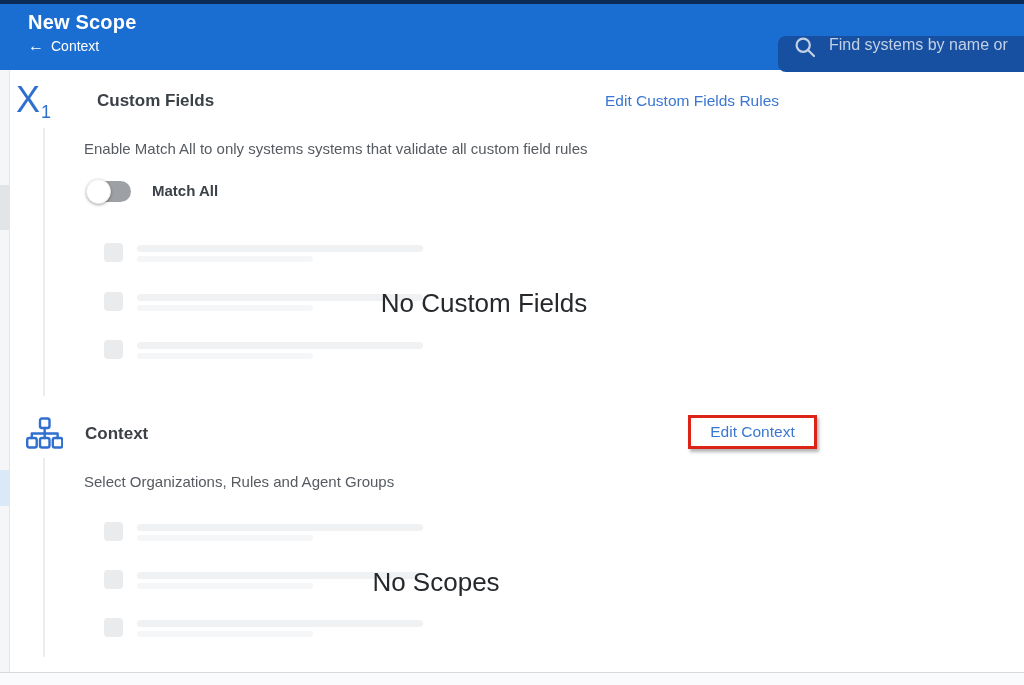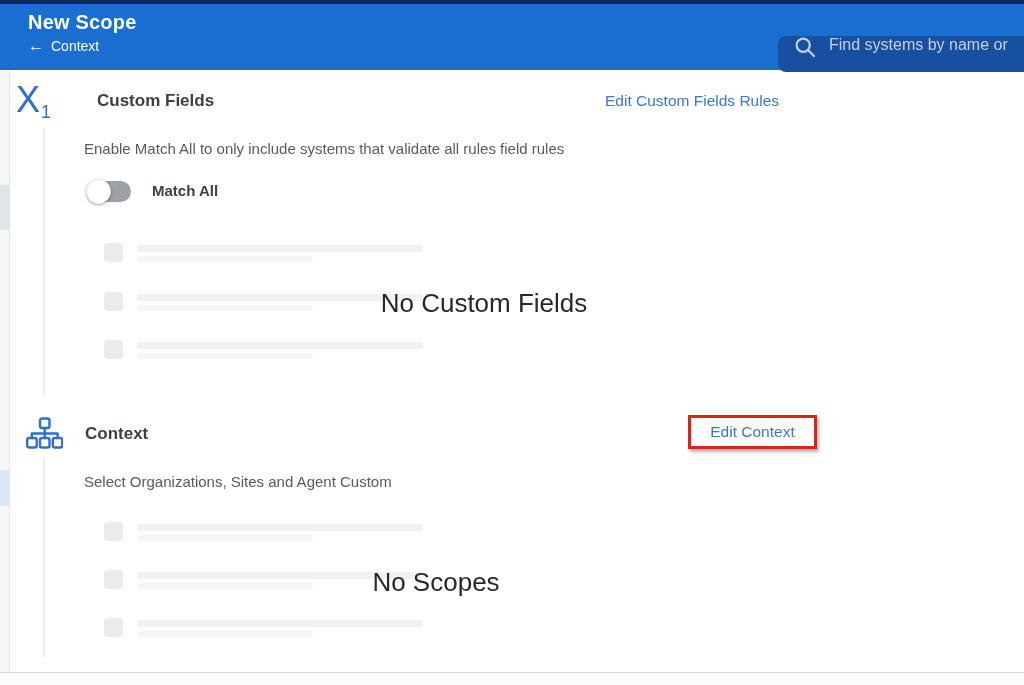"Enable Match All to only" div.section-desc { text: include systems that validate all rules -> systems systems that validate all custom }
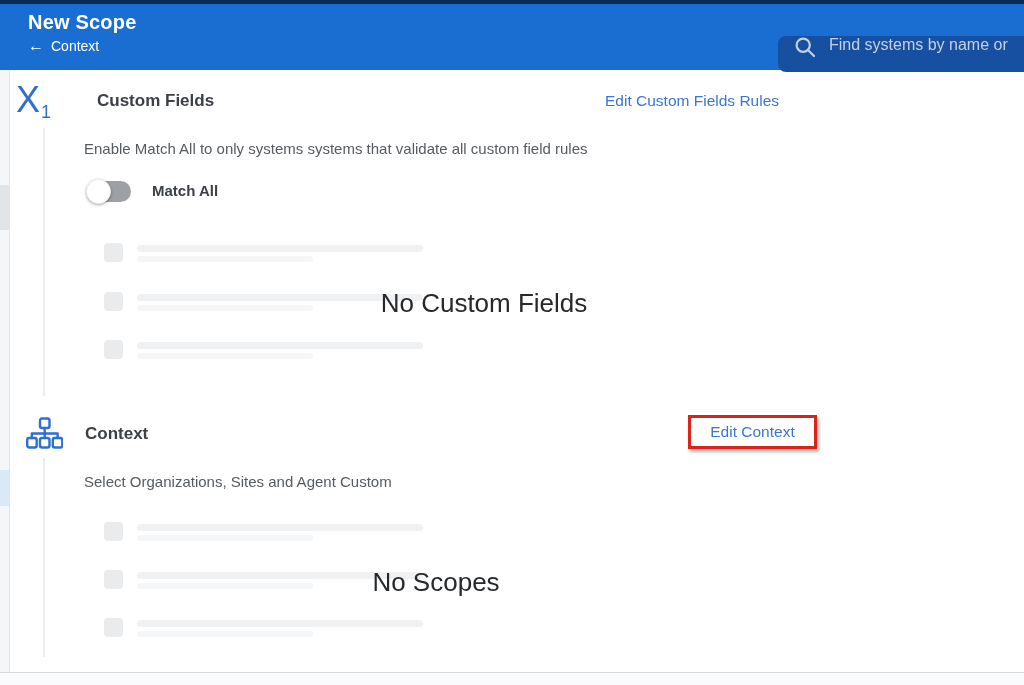"Select Organizations, Sites and Agent" div.section-desc { text: Sites and Agent Custom -> Rules and Agent Groups }
